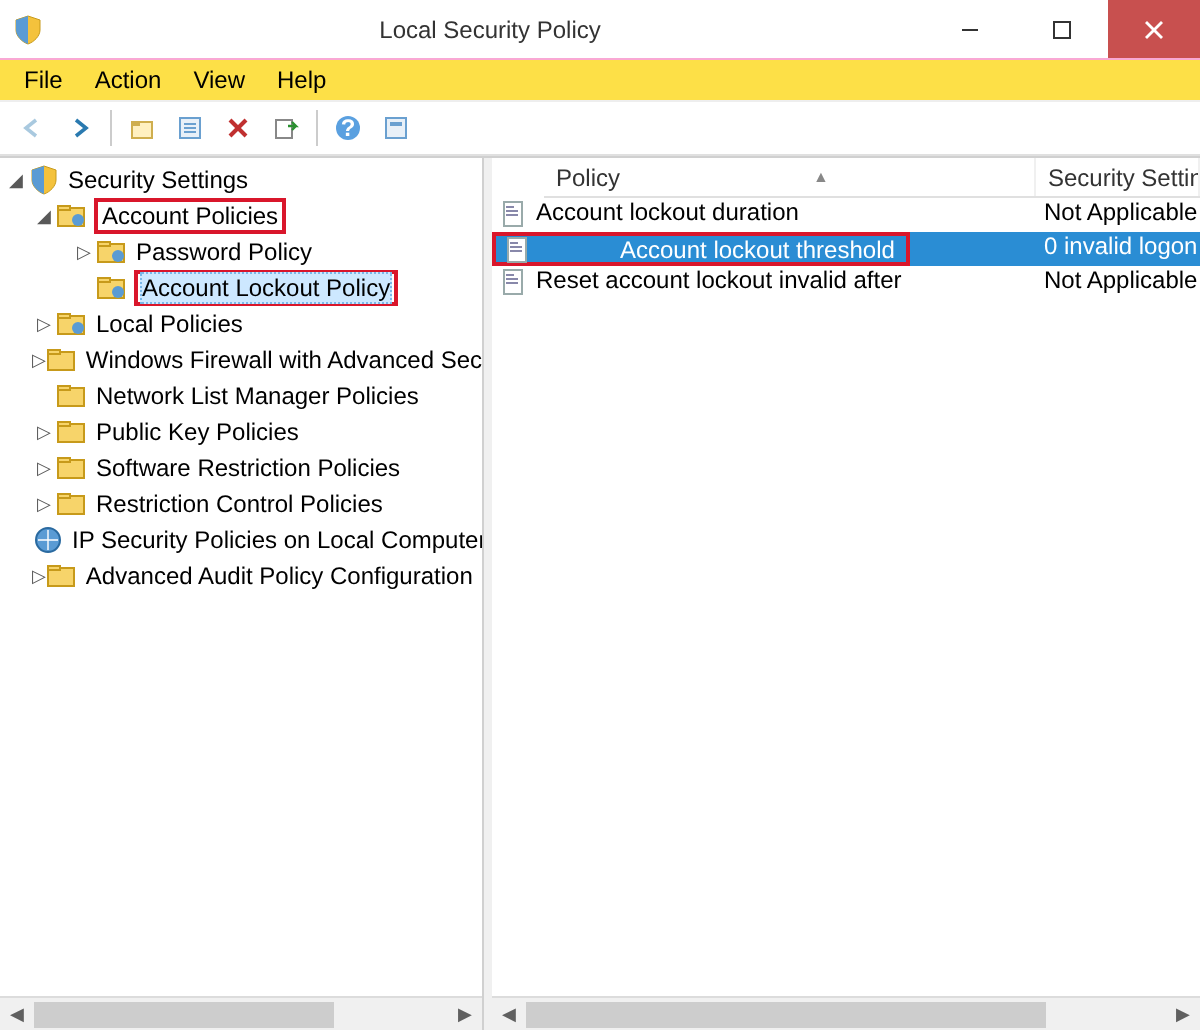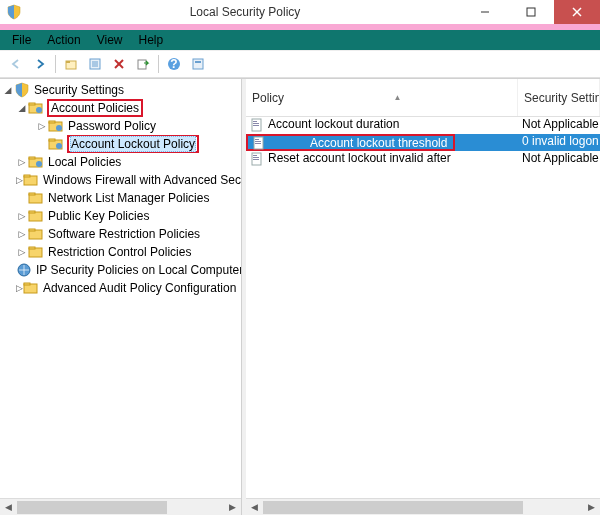"Local Security Policy" .titlebar { border-bottom: 6px solid #f9a8d4 -> 1px solid #f9a8d4 }
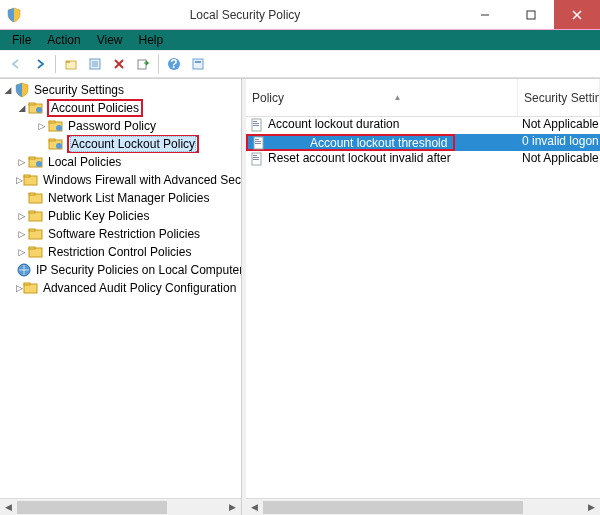"File" .menubar { background: #0f766e -> #fde047 }
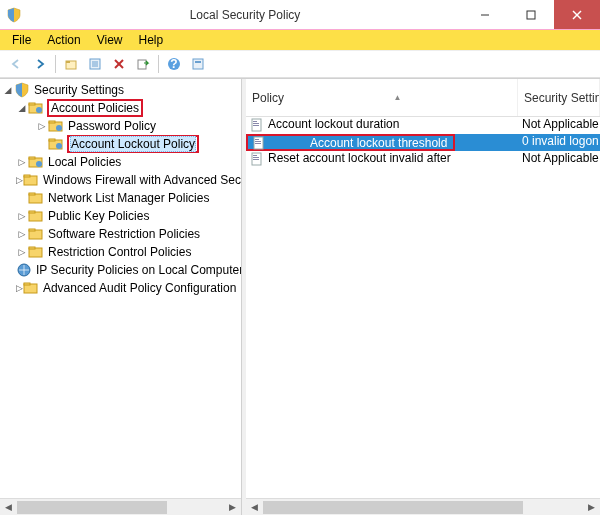"Policy" .list-header { height: 38px -> 20px; margin-left: none -> 26px }
